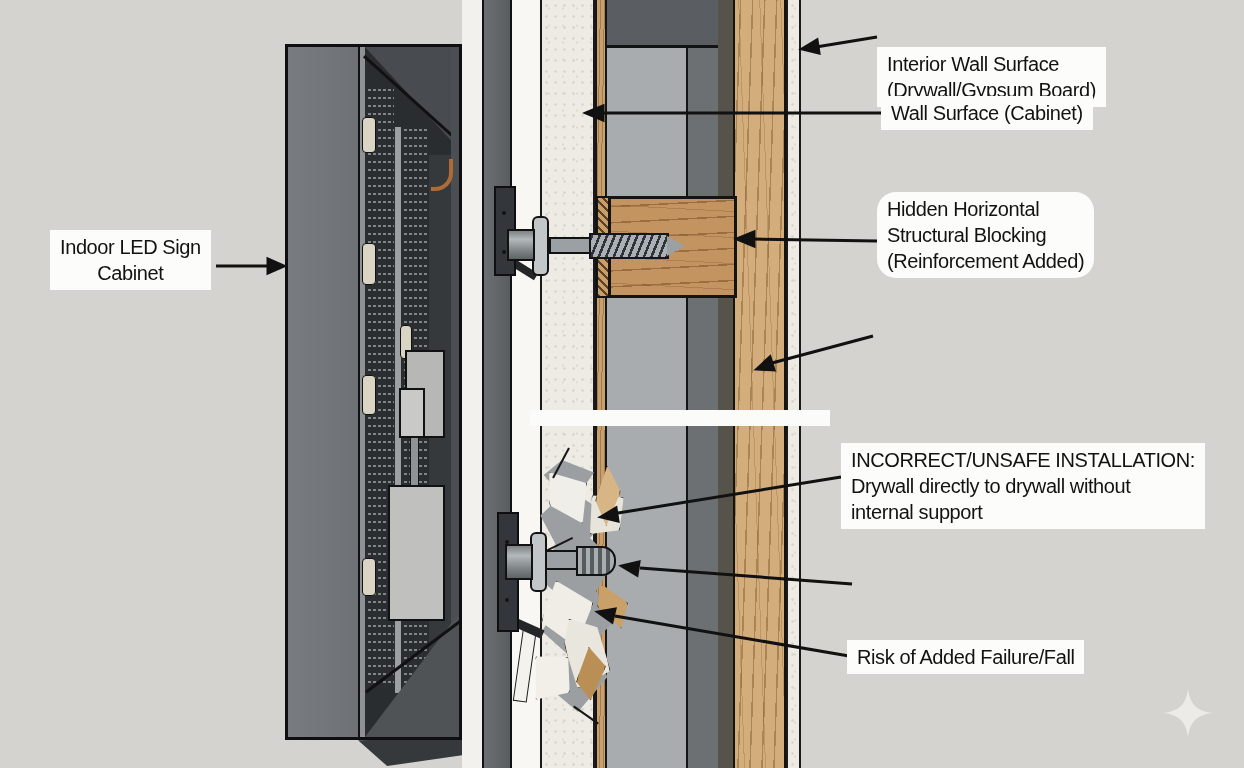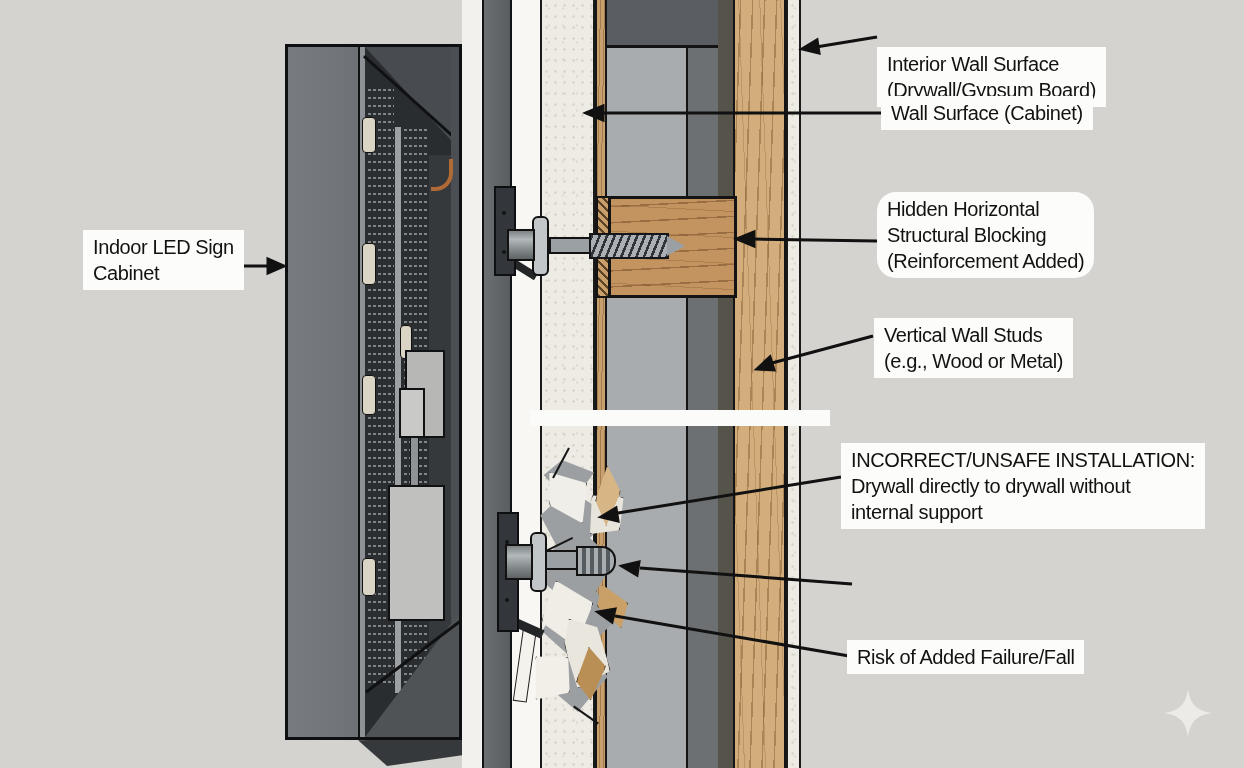"Indoor LED Sign" div.label { margin-left: 33px -> none; text-align: left -> center }
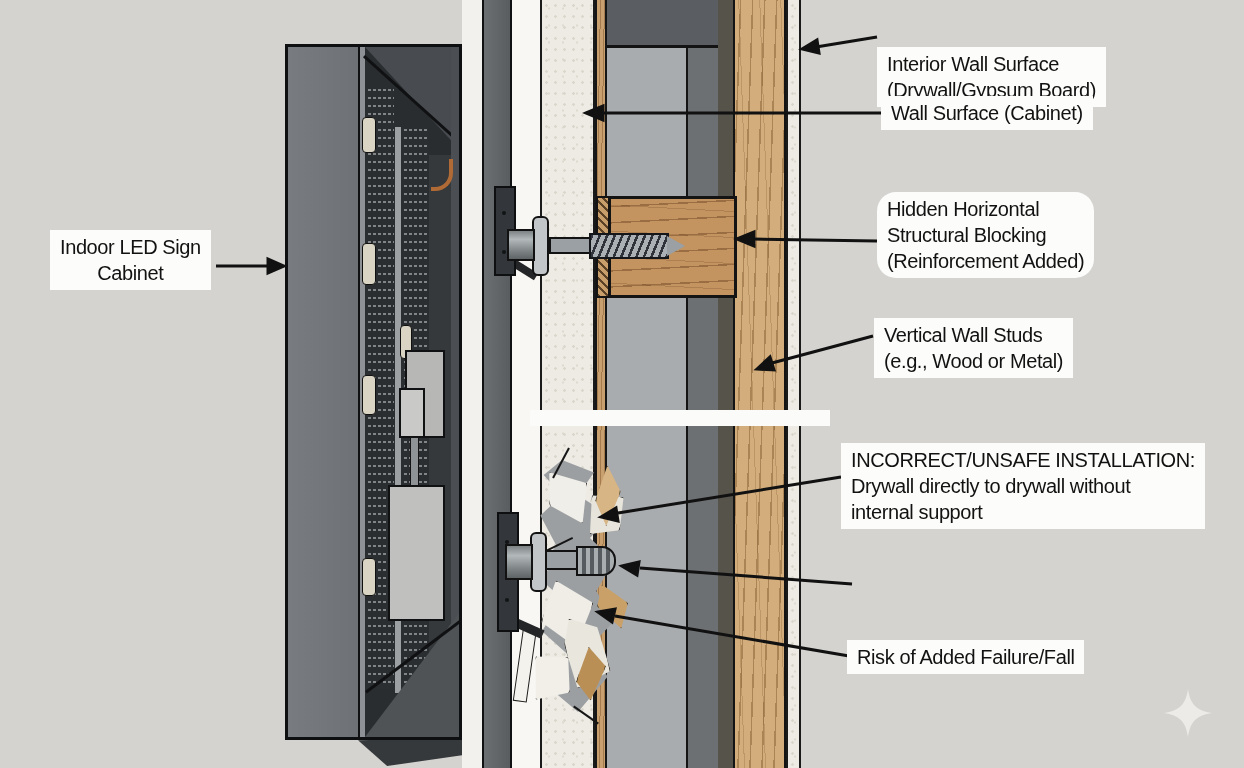"Vertical Wall Studs" div.label { html: <div>Vertical Wall Studs (e.g., Wood or Metal)</div> -> none }
